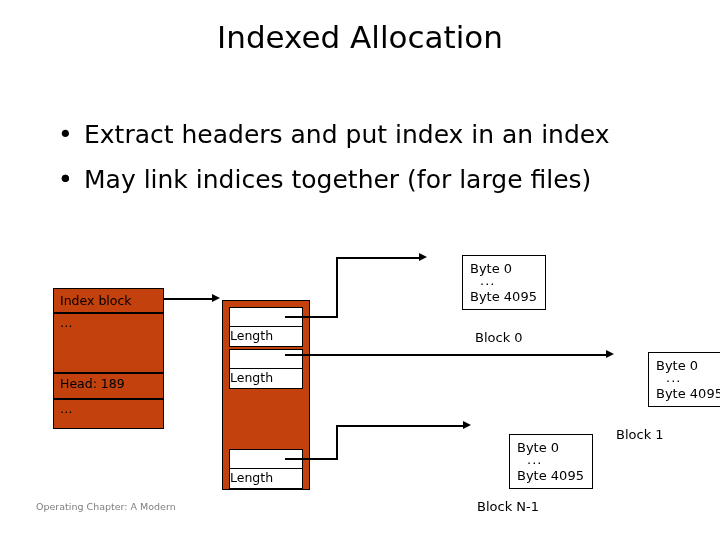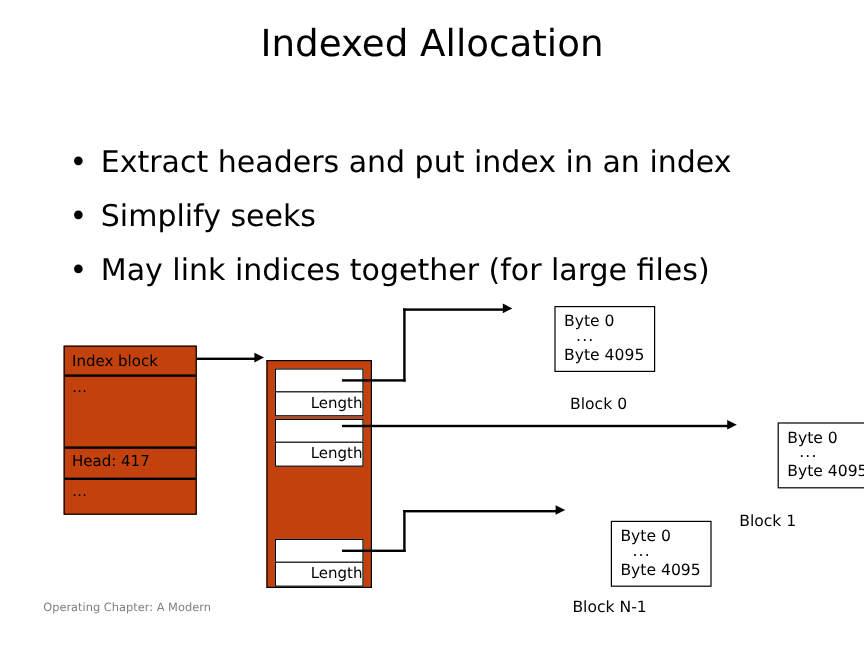"Simplify seeks" span { html: <span>Simplify seeks</span> -> none }
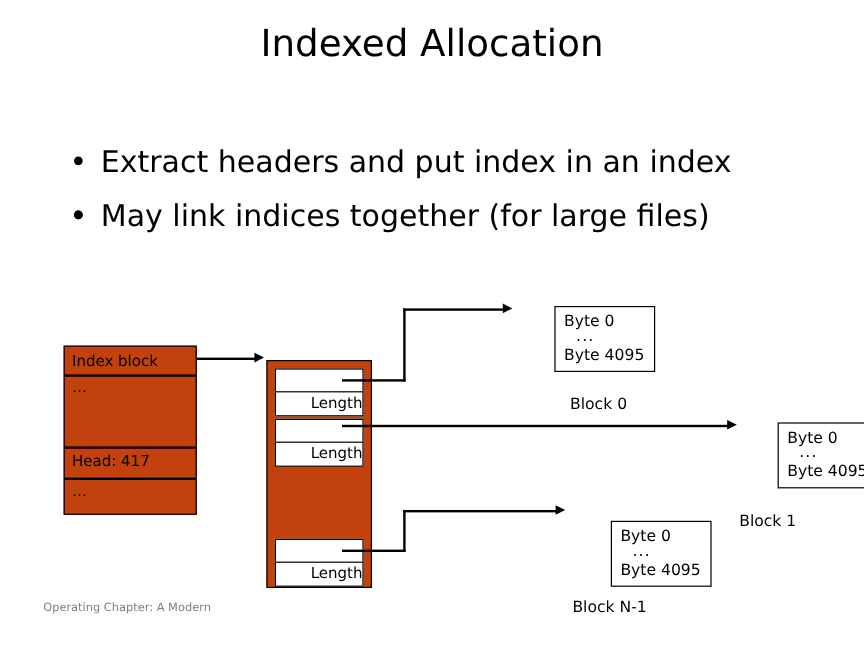"Length" .ptr-pair .p-len { text-align: right -> left }
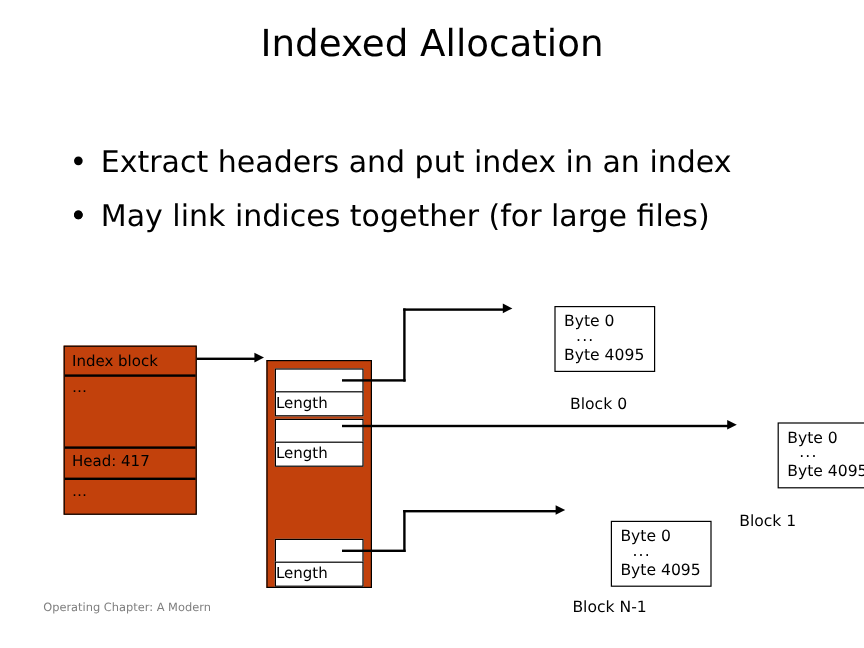"Head: 417" div.idx-label { text: 417 -> 189 }
